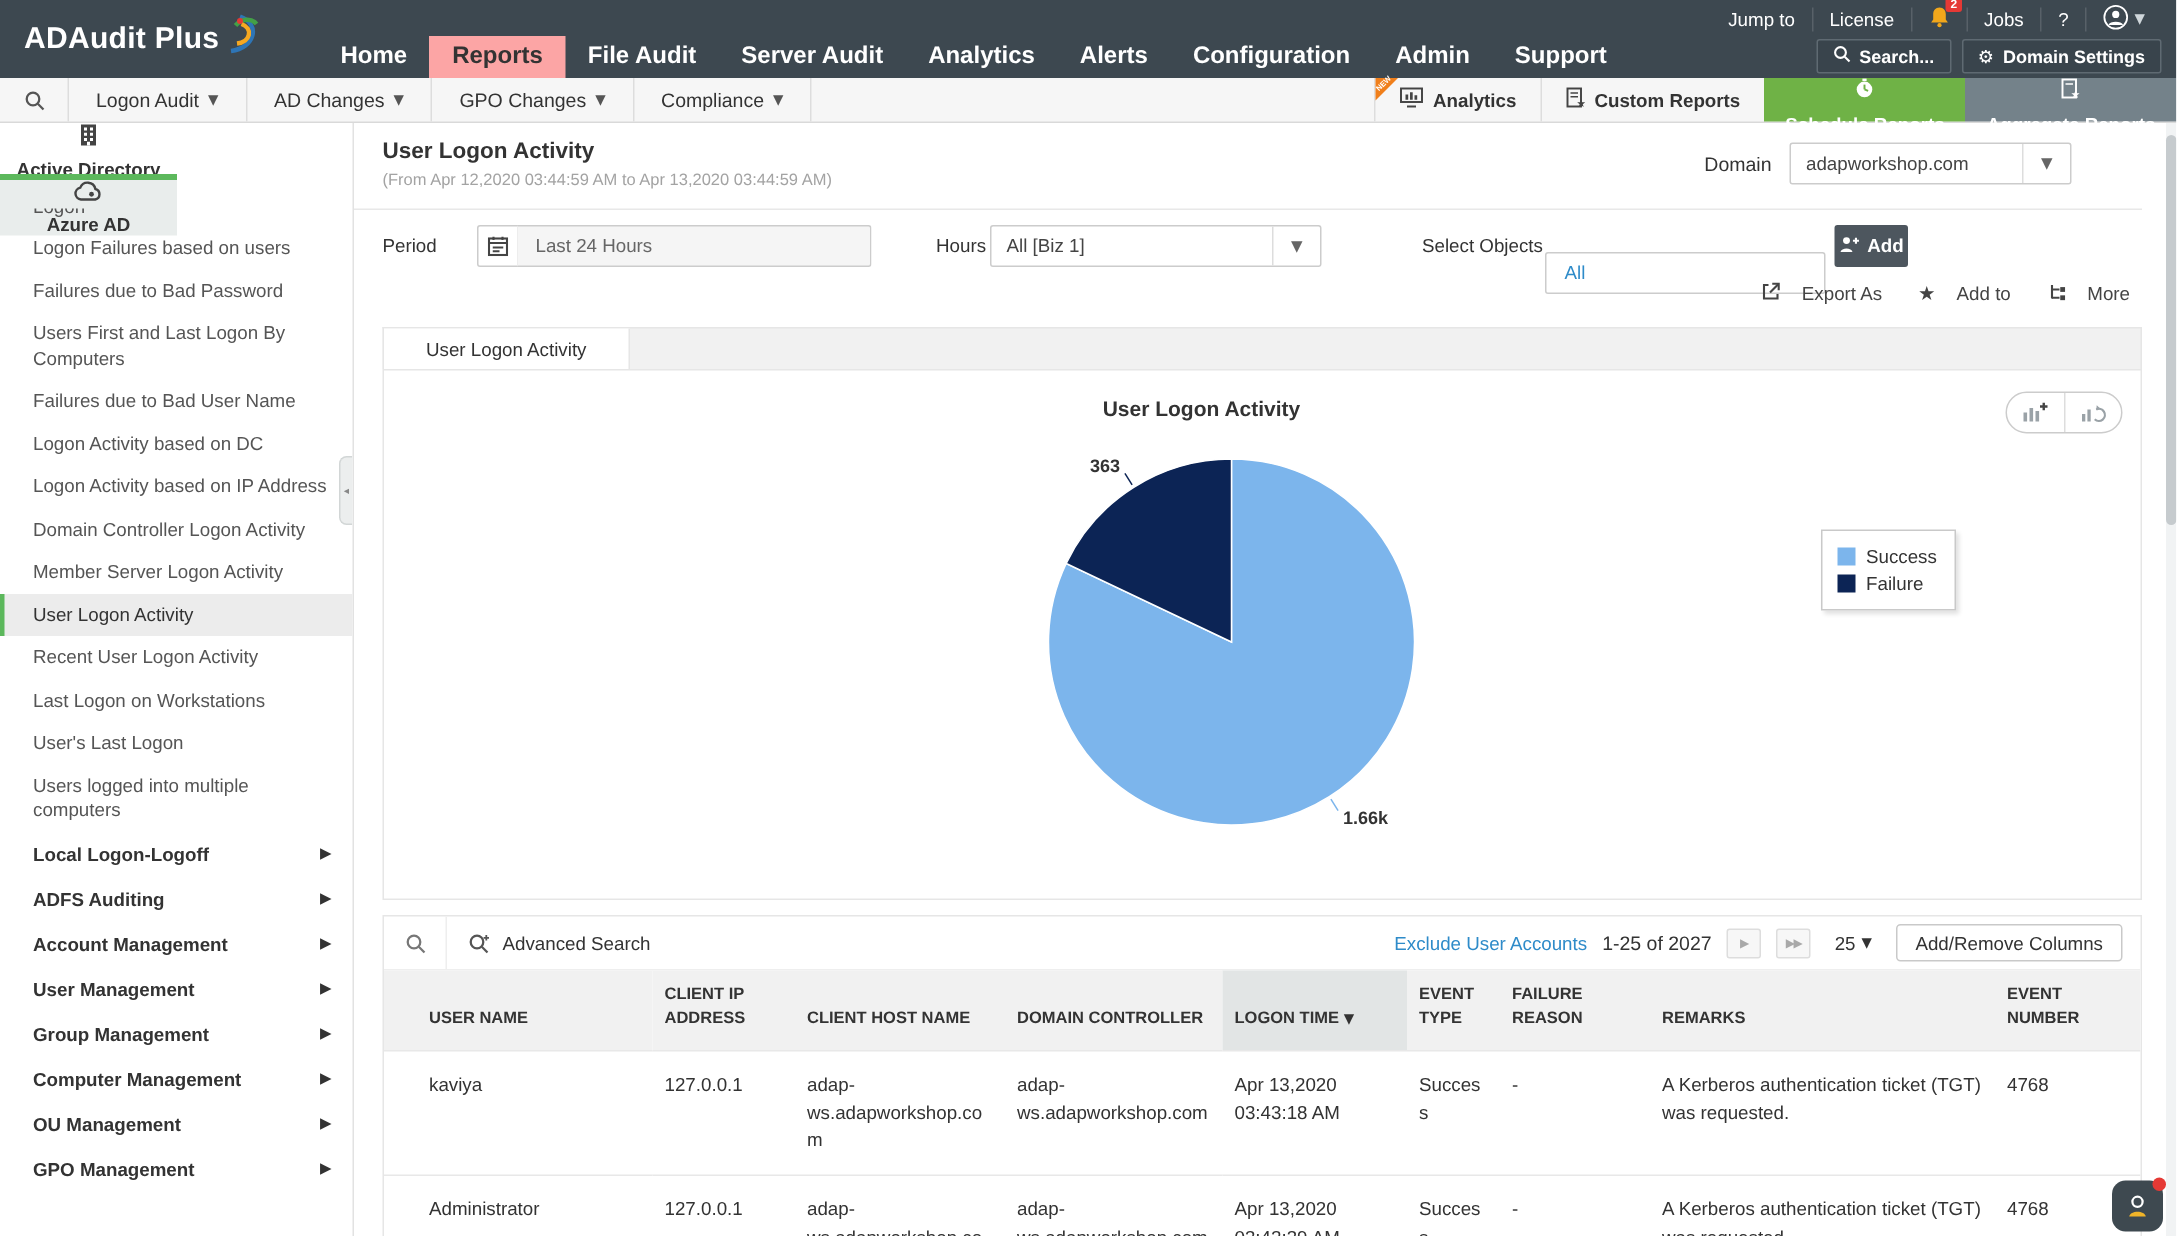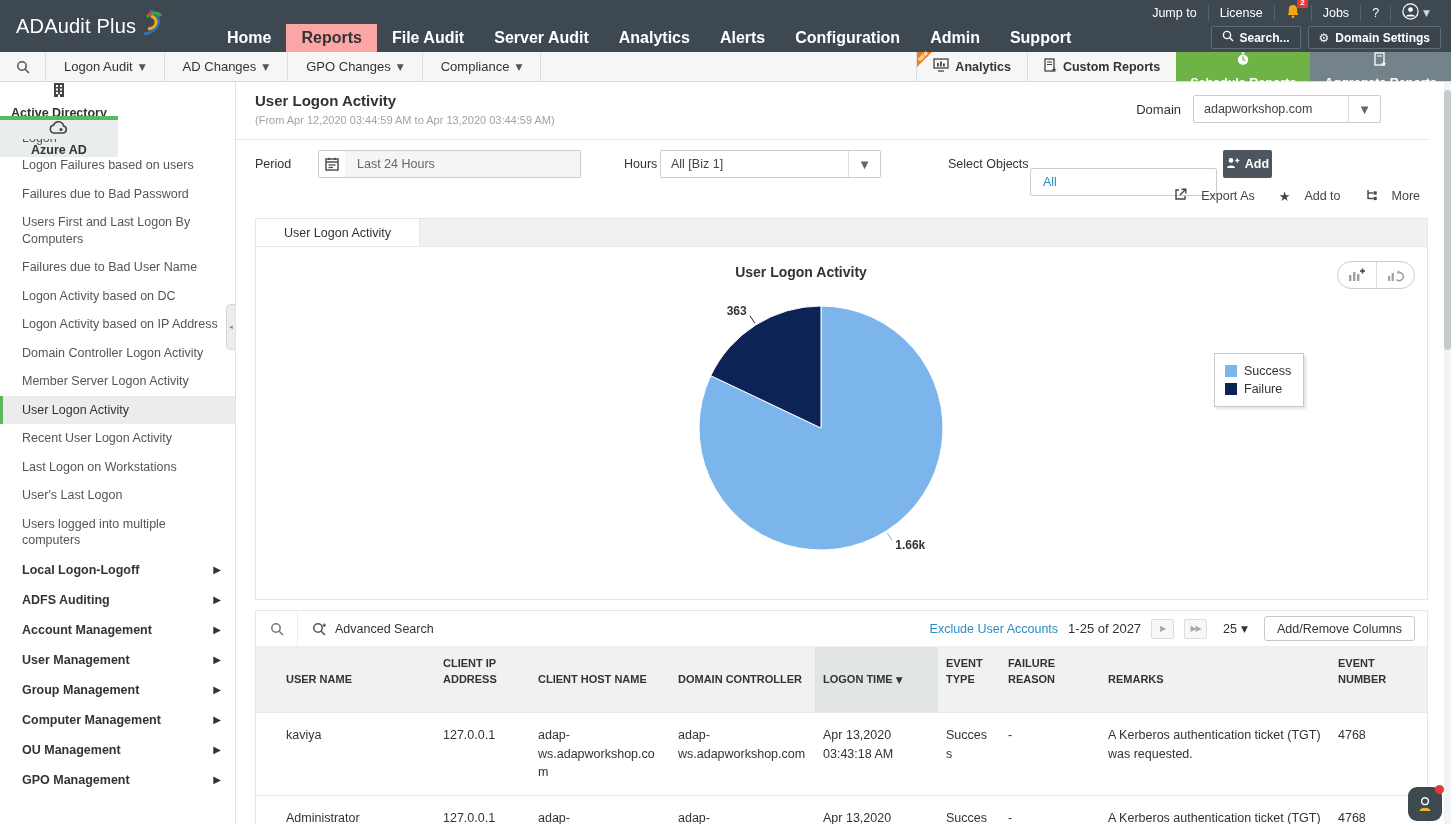"ADAudit Plus" .logo-text { font-weight: normal -> bold }
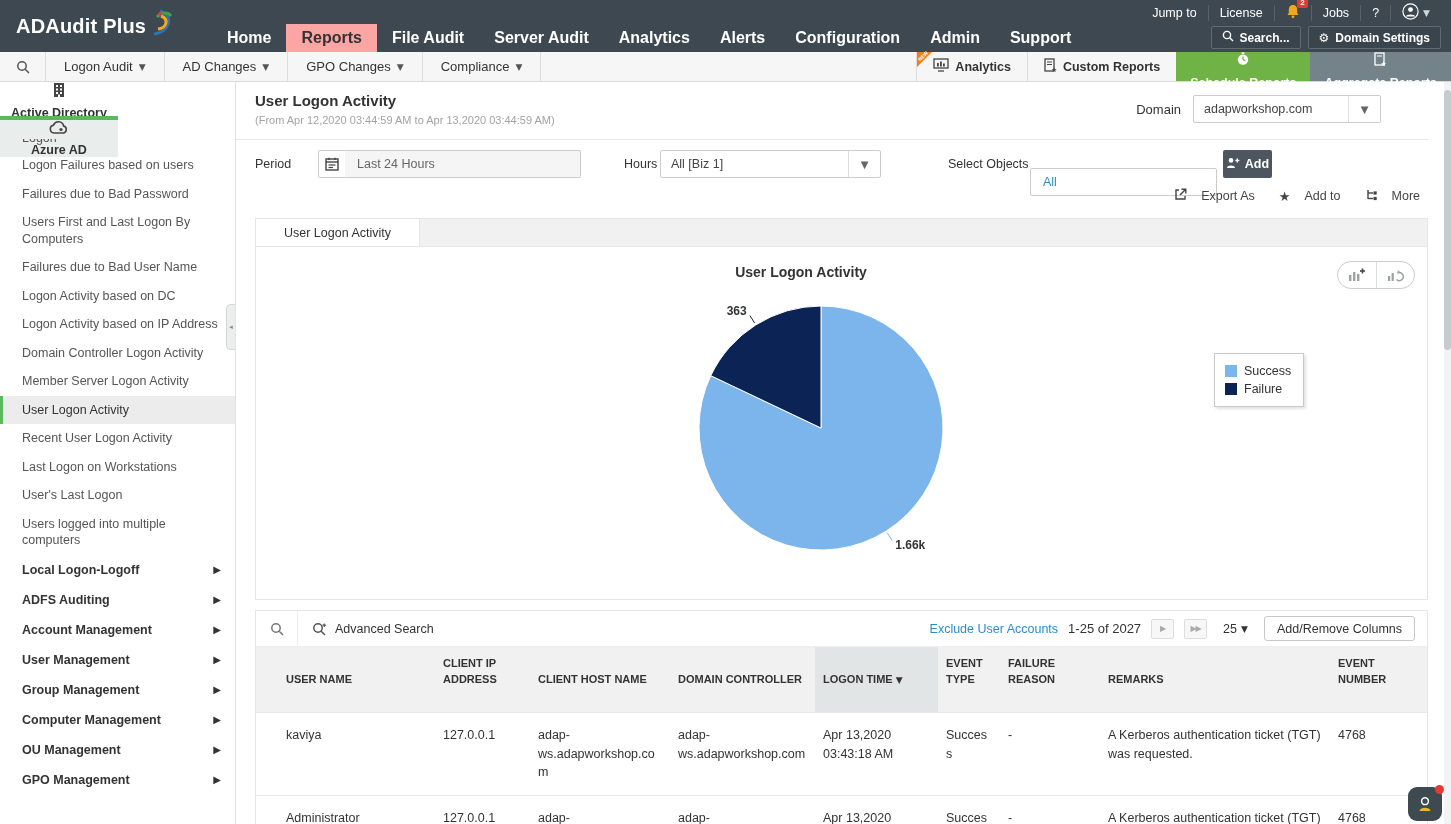"CLIENT IP ADDRESS" .grid th { padding: 9px 8px 24px 8px -> 9px 8px 12px 8px }
